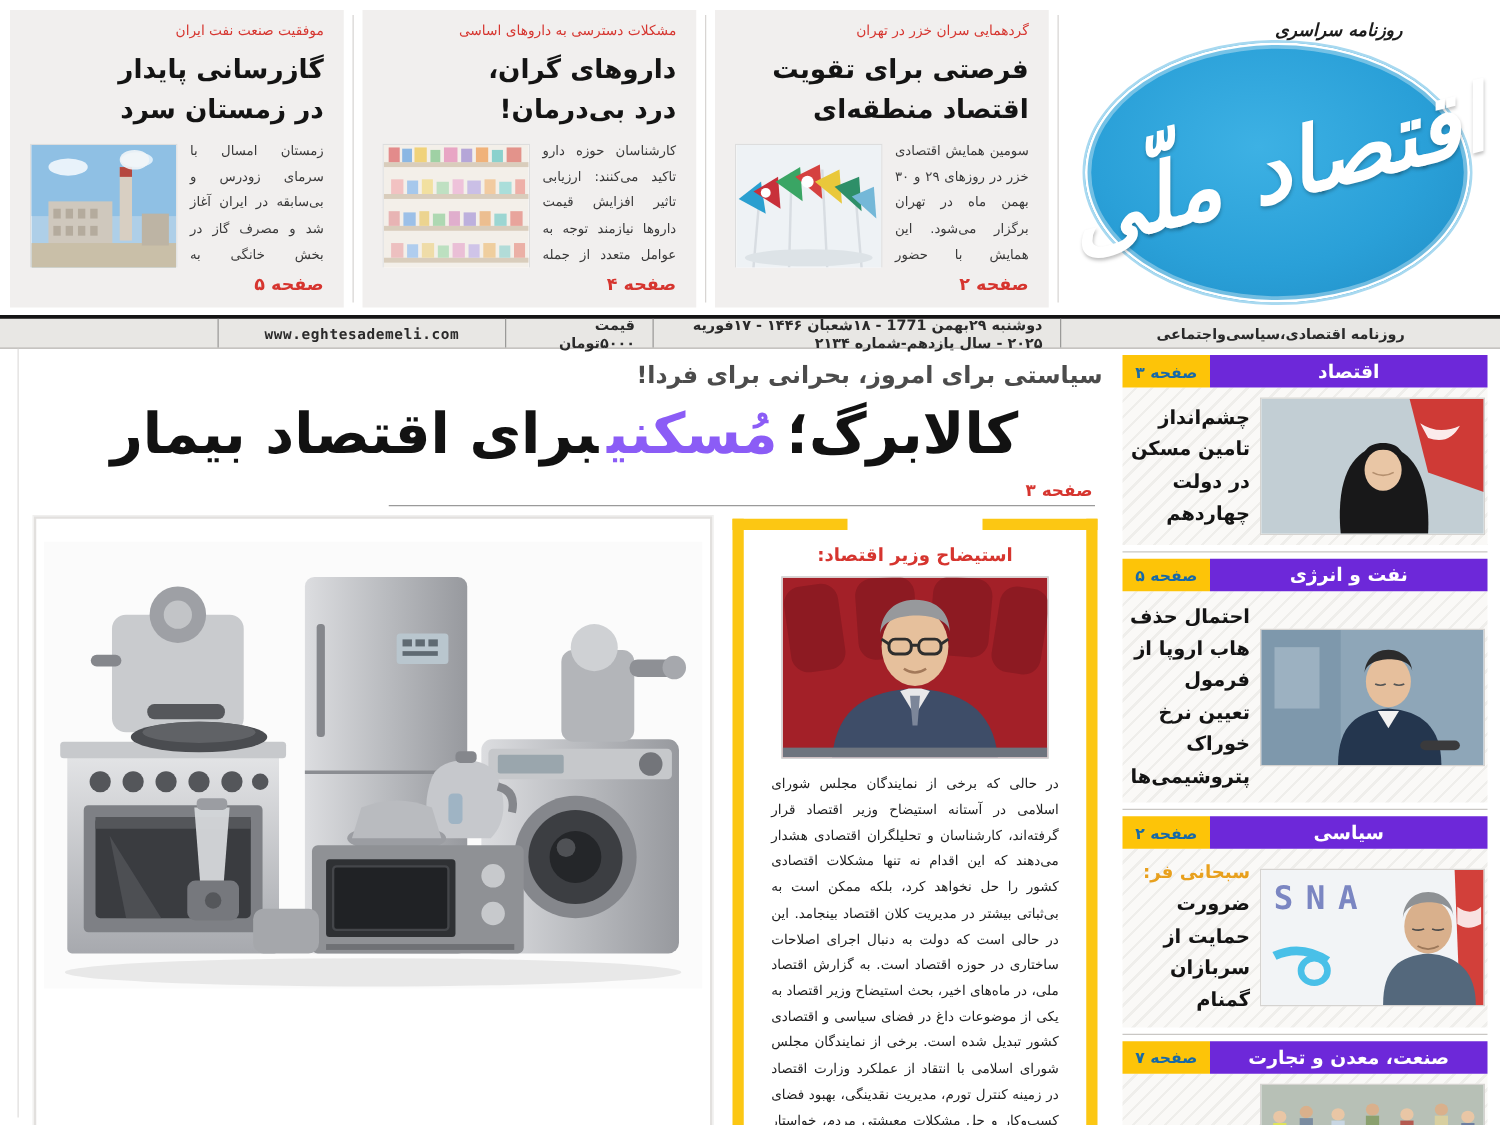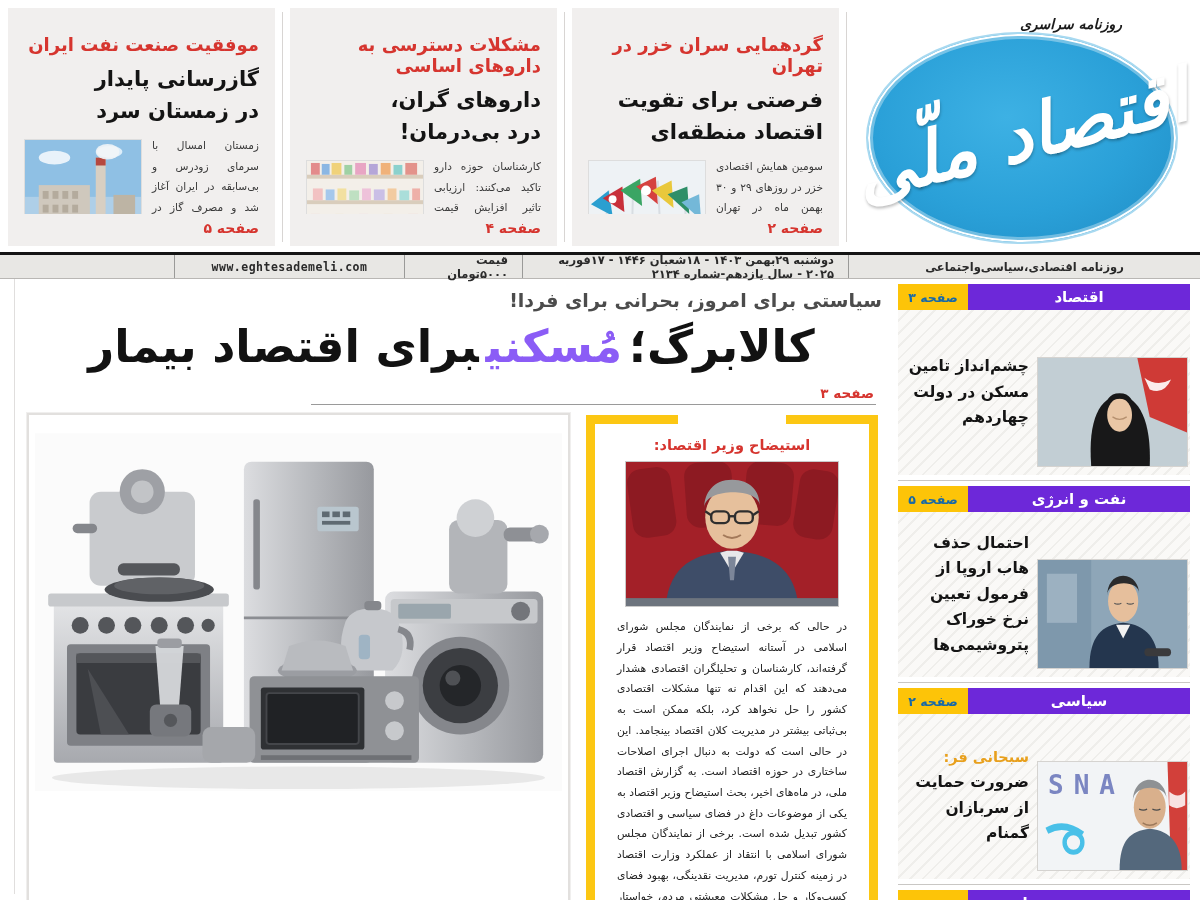"موفقیت صنعت نفت ایران" .ta-kicker { font-size: 18px -> 11px; font-weight: bold -> normal; margin: 16px 0 9px -> 0 0 9px }
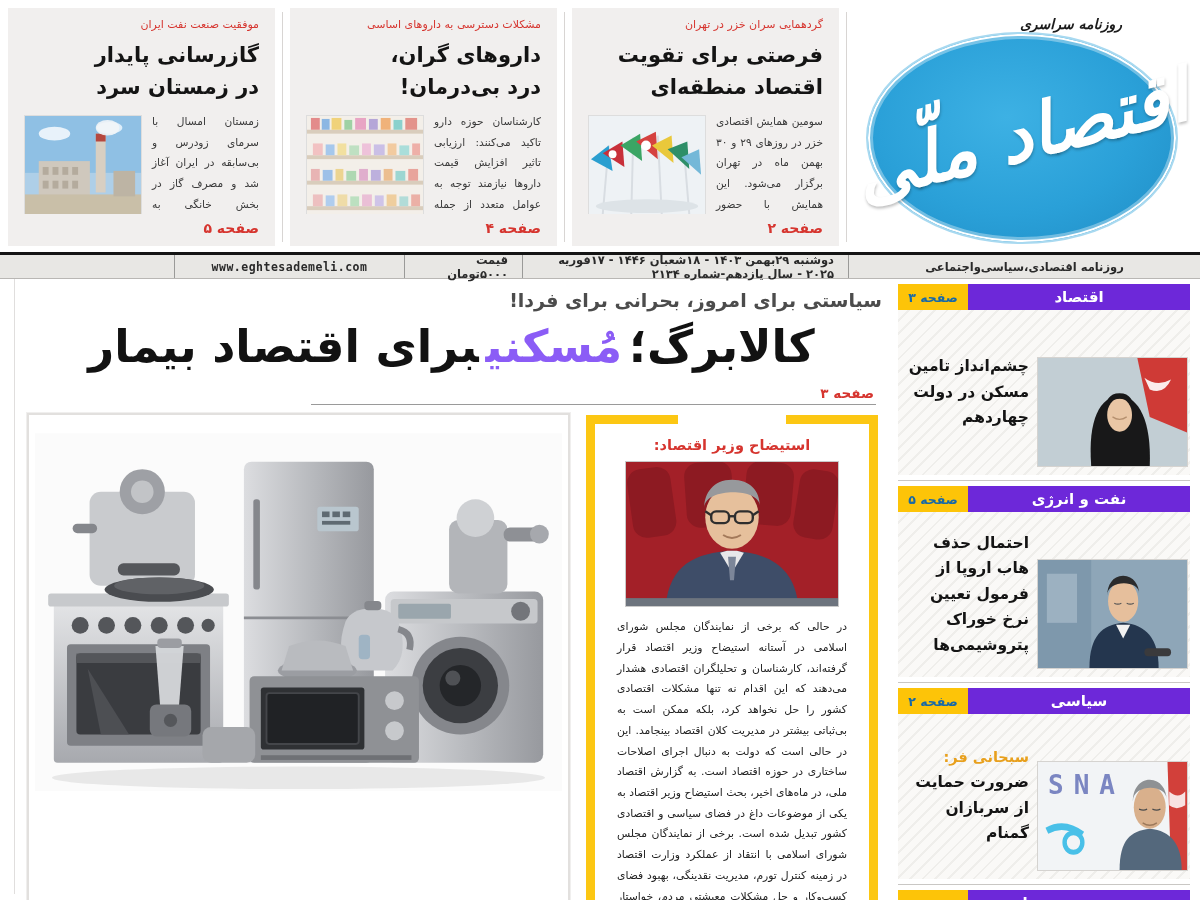"دوشنبه ۲۹بهمن ۱۴۰۳ - ۱۸شعبان" div.info-cell { text: ۱۴۰۳ -> 1771 }
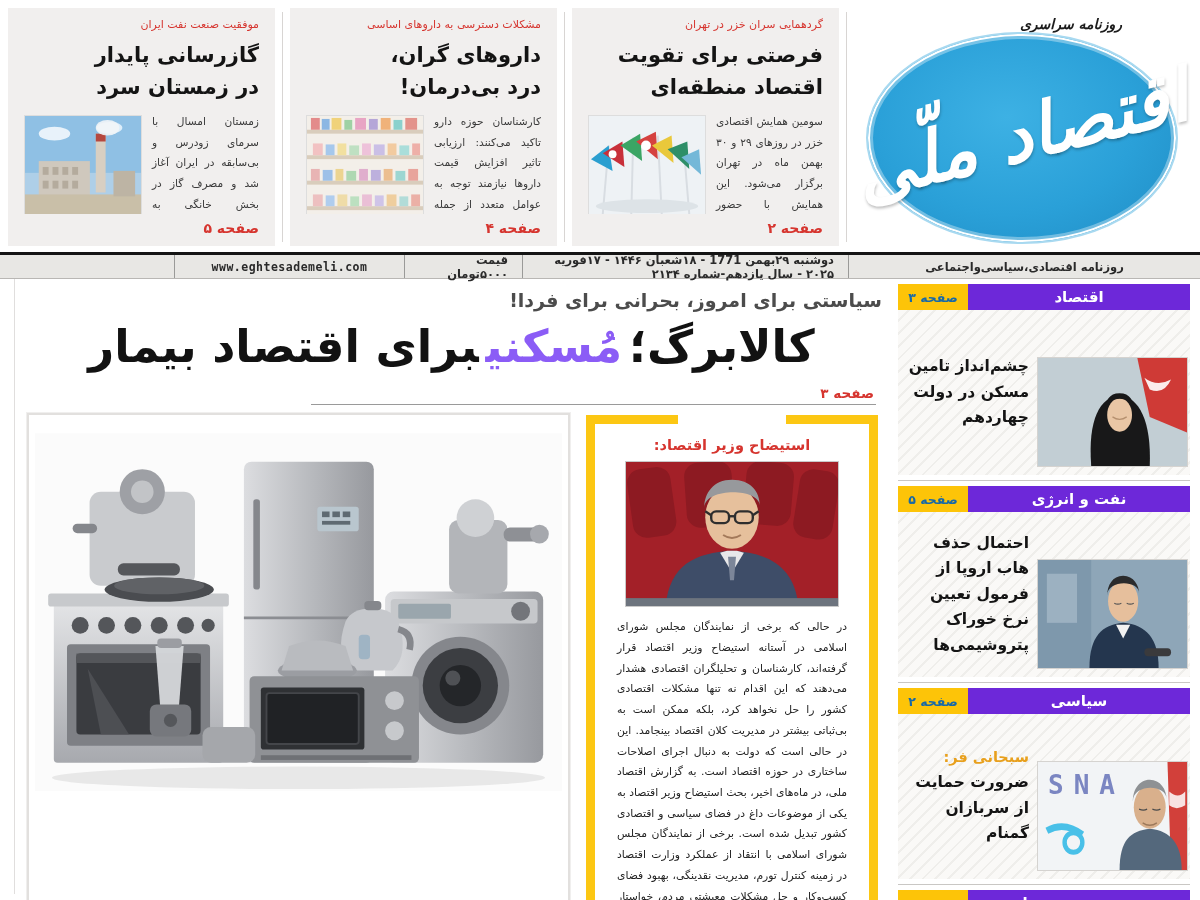"SNA" .sb-photo { margin-top: 39px -> none; width: 151px -> 180px }
